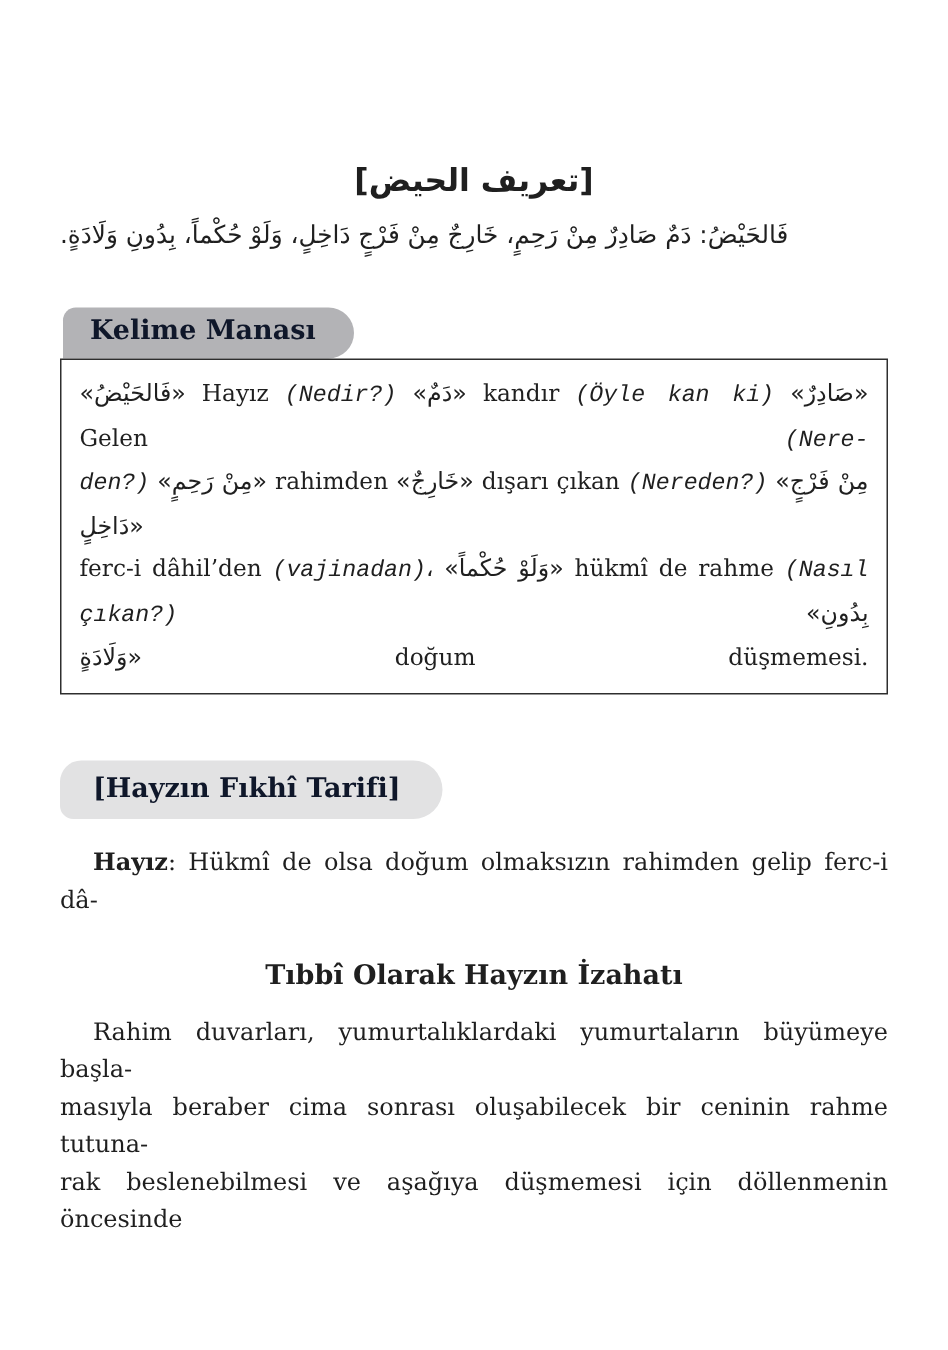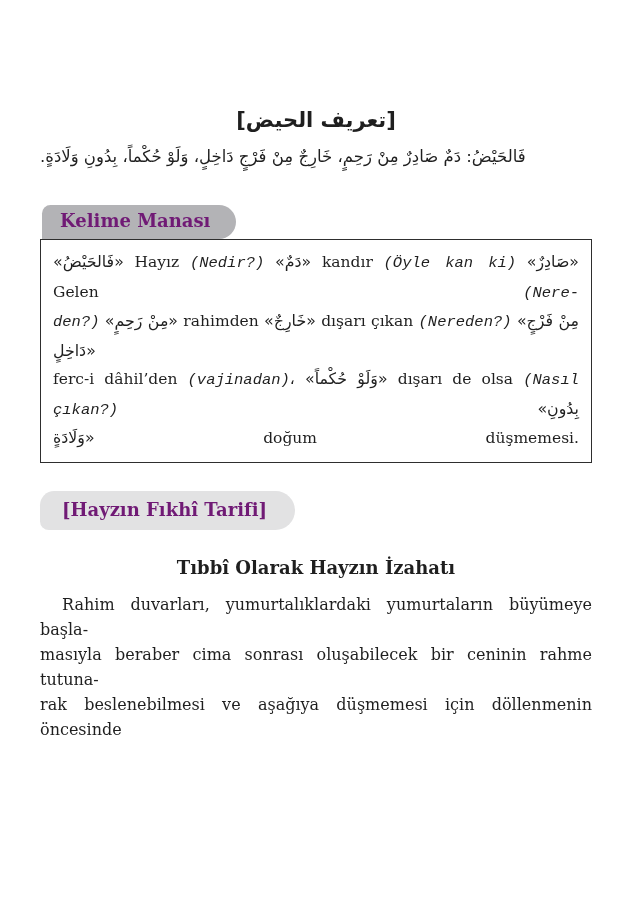"Kelime Manası" .tab { color: #701a75 -> #0f172a }
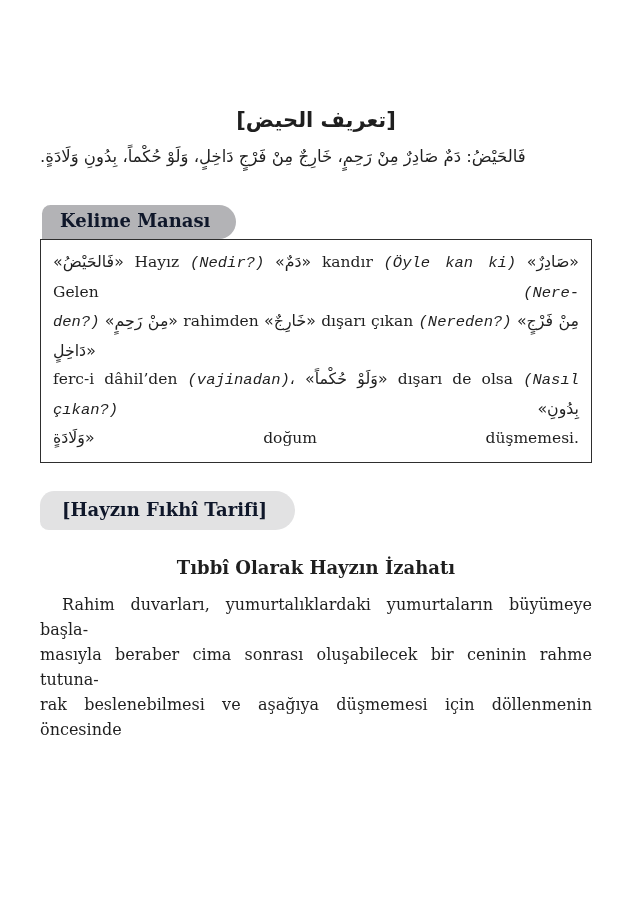"dışarı de olsa" span { text: dışarı de olsa -> hükmî de rahme }
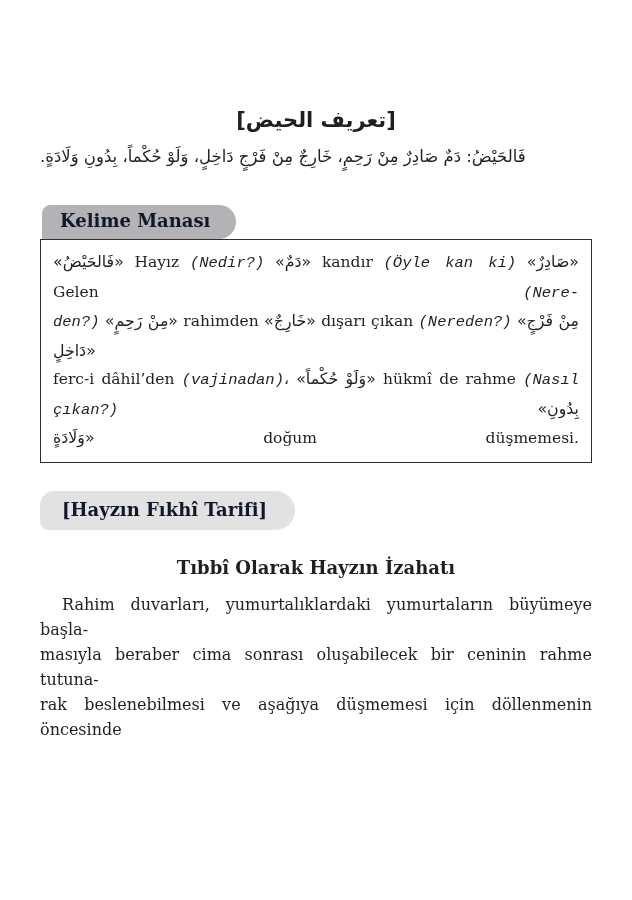"[Hayzın Fıkhî Tarifi]" .tab2 { margin-top: 28px -> 44px }
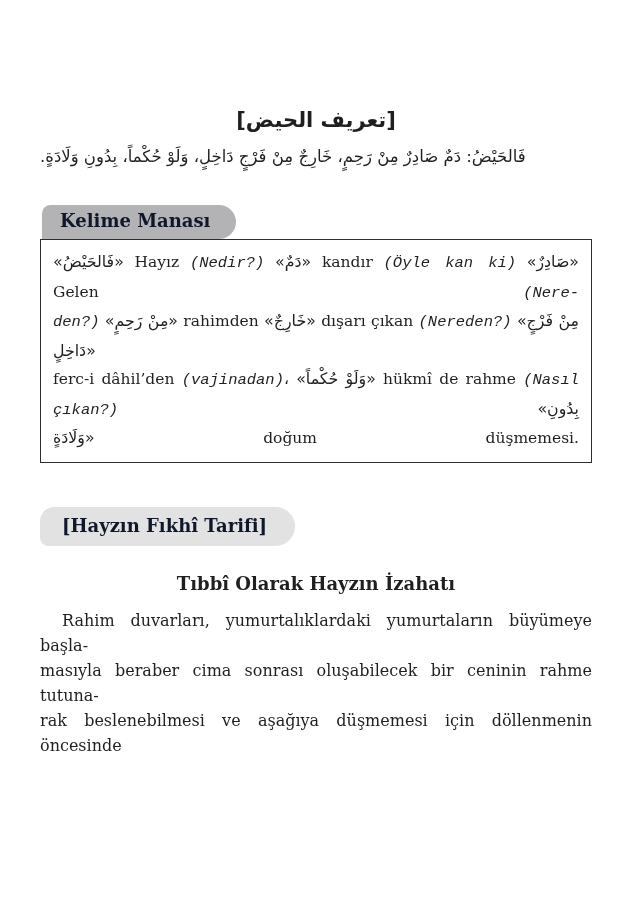"Hayız: Hükmî de olsa doğum" div.pline { html: none -> <div><span>Hayız</span><span>: Hükmî de olsa doğum olmaksızın rahimden gelip ferc-i dâ-</span></div> }
